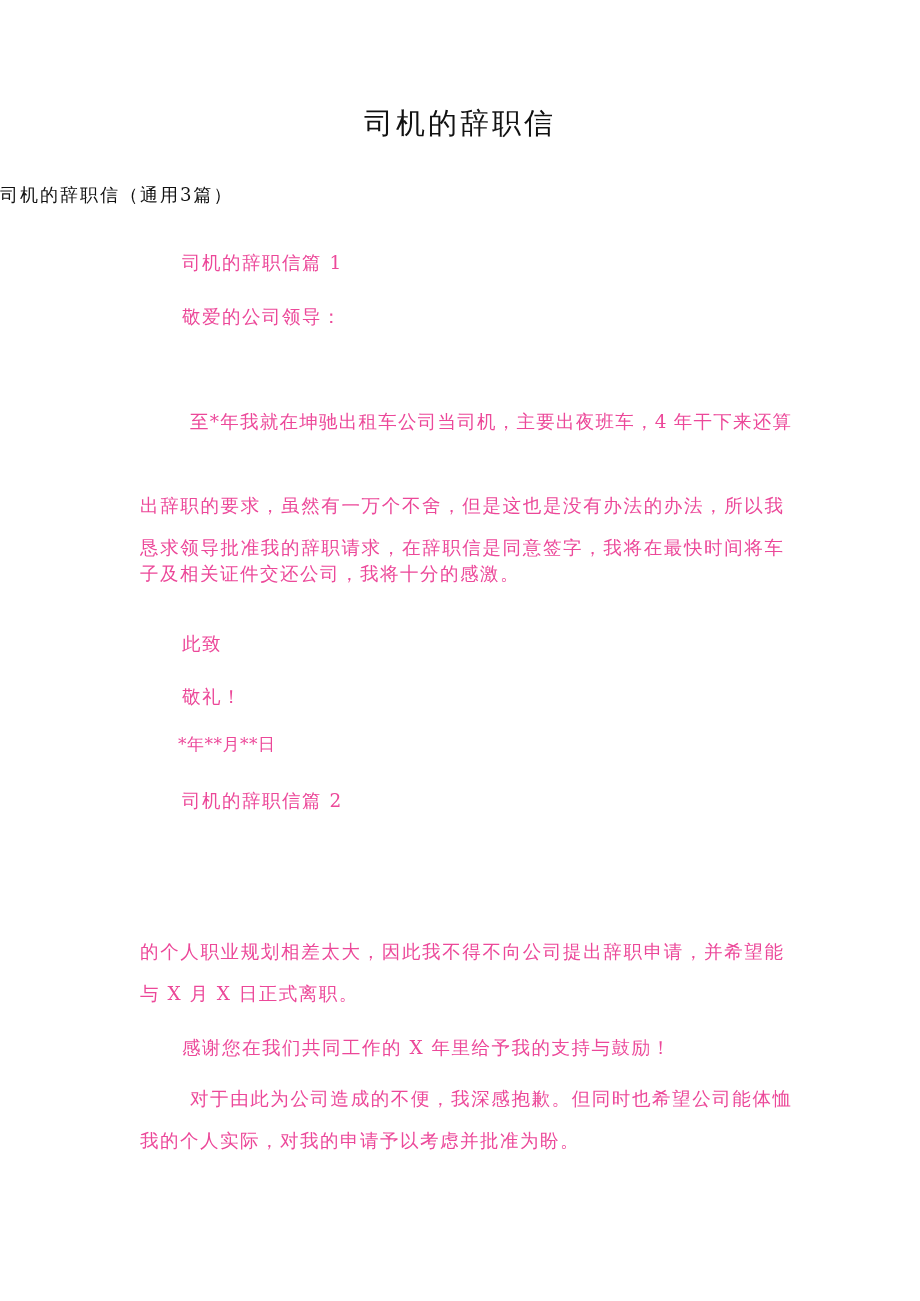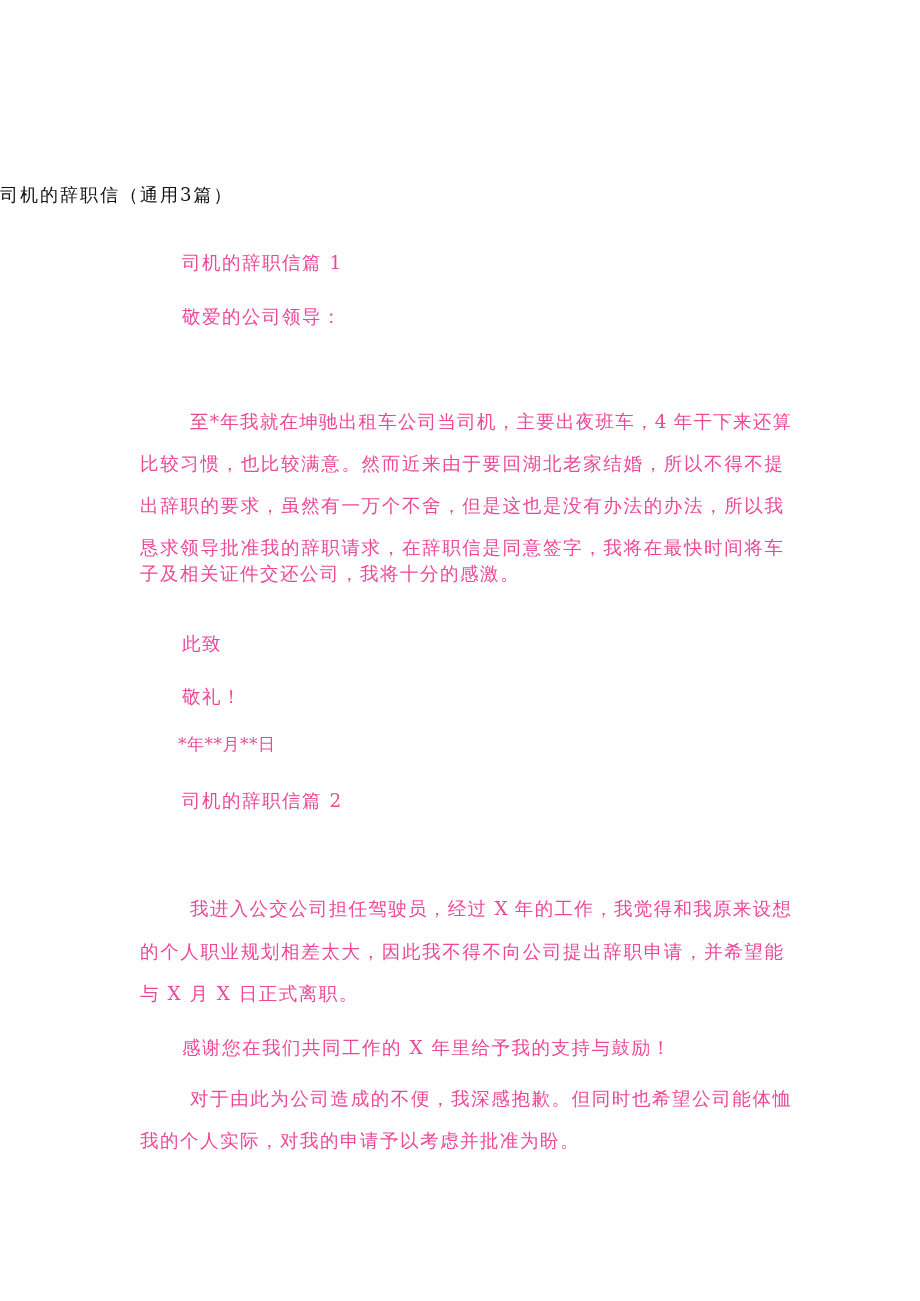"司机的辞职信" h1.title { html: none -> <h1>司机的辞职信</h1> }
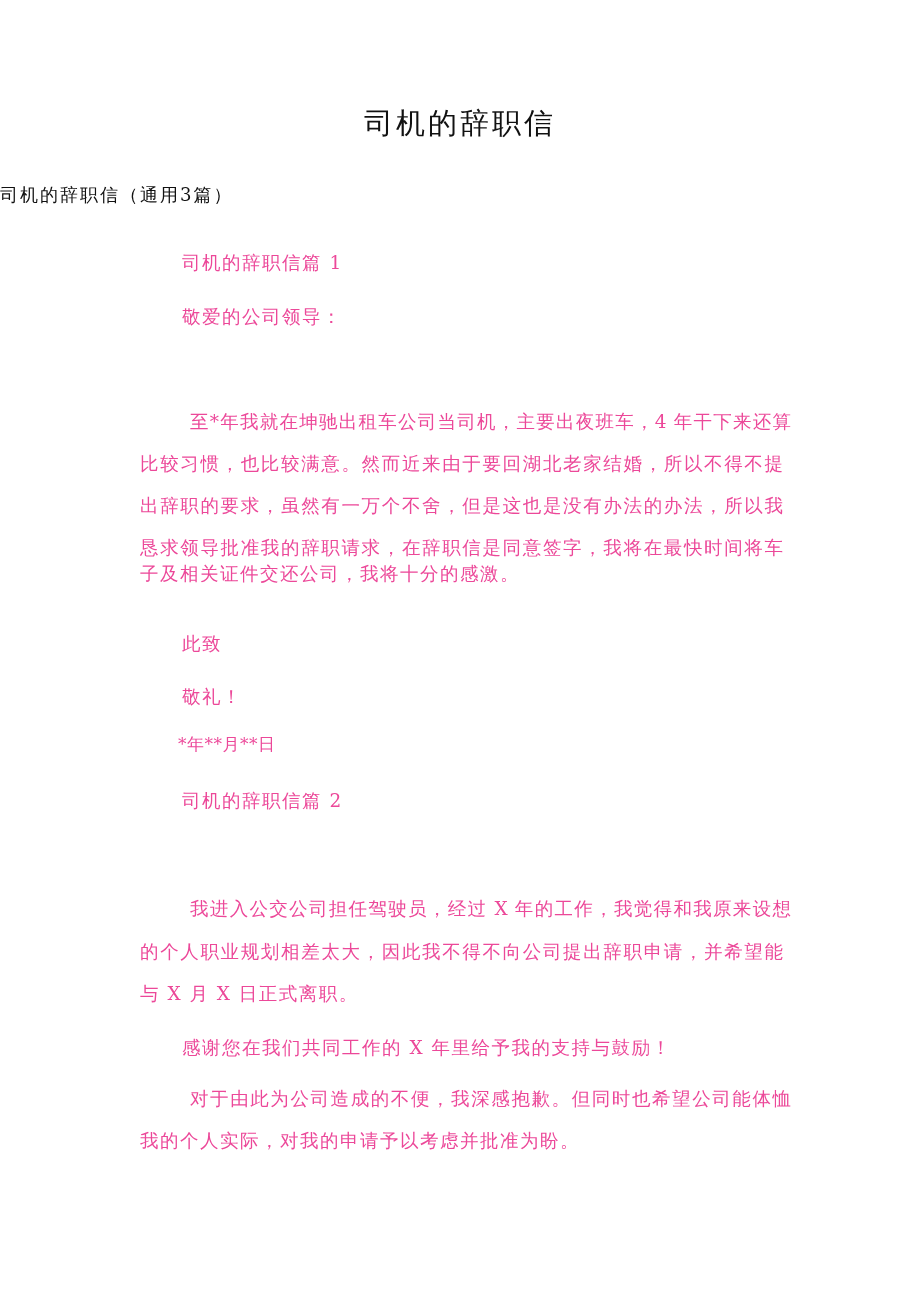"比较习惯，也比较满意。然而近来由于要回湖北老家结婚，所以不得不提" p.line { html: <p>比较习惯，也比较满意。然而近来由于要回湖北老家结婚，所以不得不提</p> -> none }
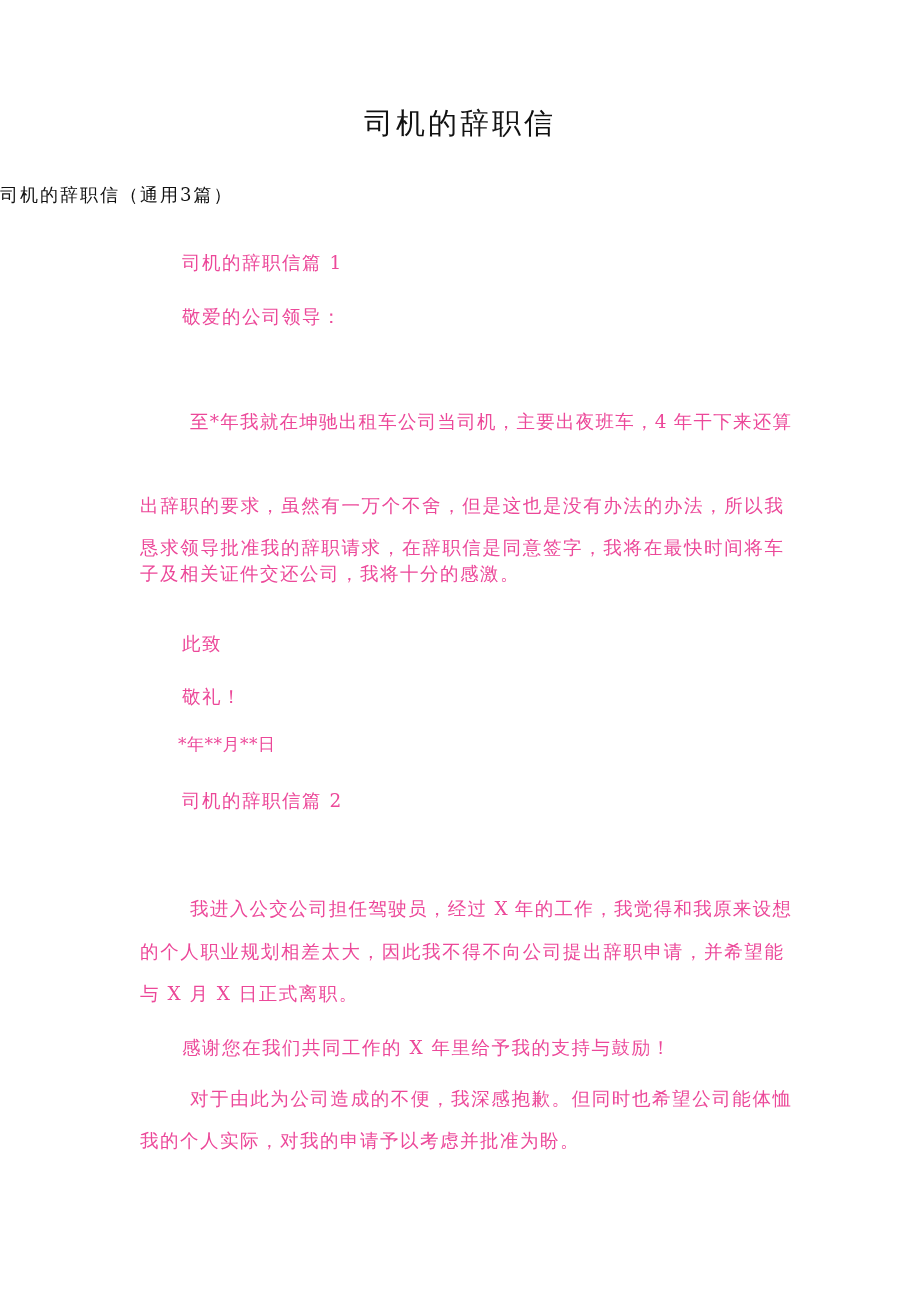"我进入公交公司担任驾驶员，经过 X 年的工作，我觉得和我原来设想" p.line { html: <p>我进入公交公司担任驾驶员，经过 X 年的工作，我觉得和我原来设想</p> -> none }
